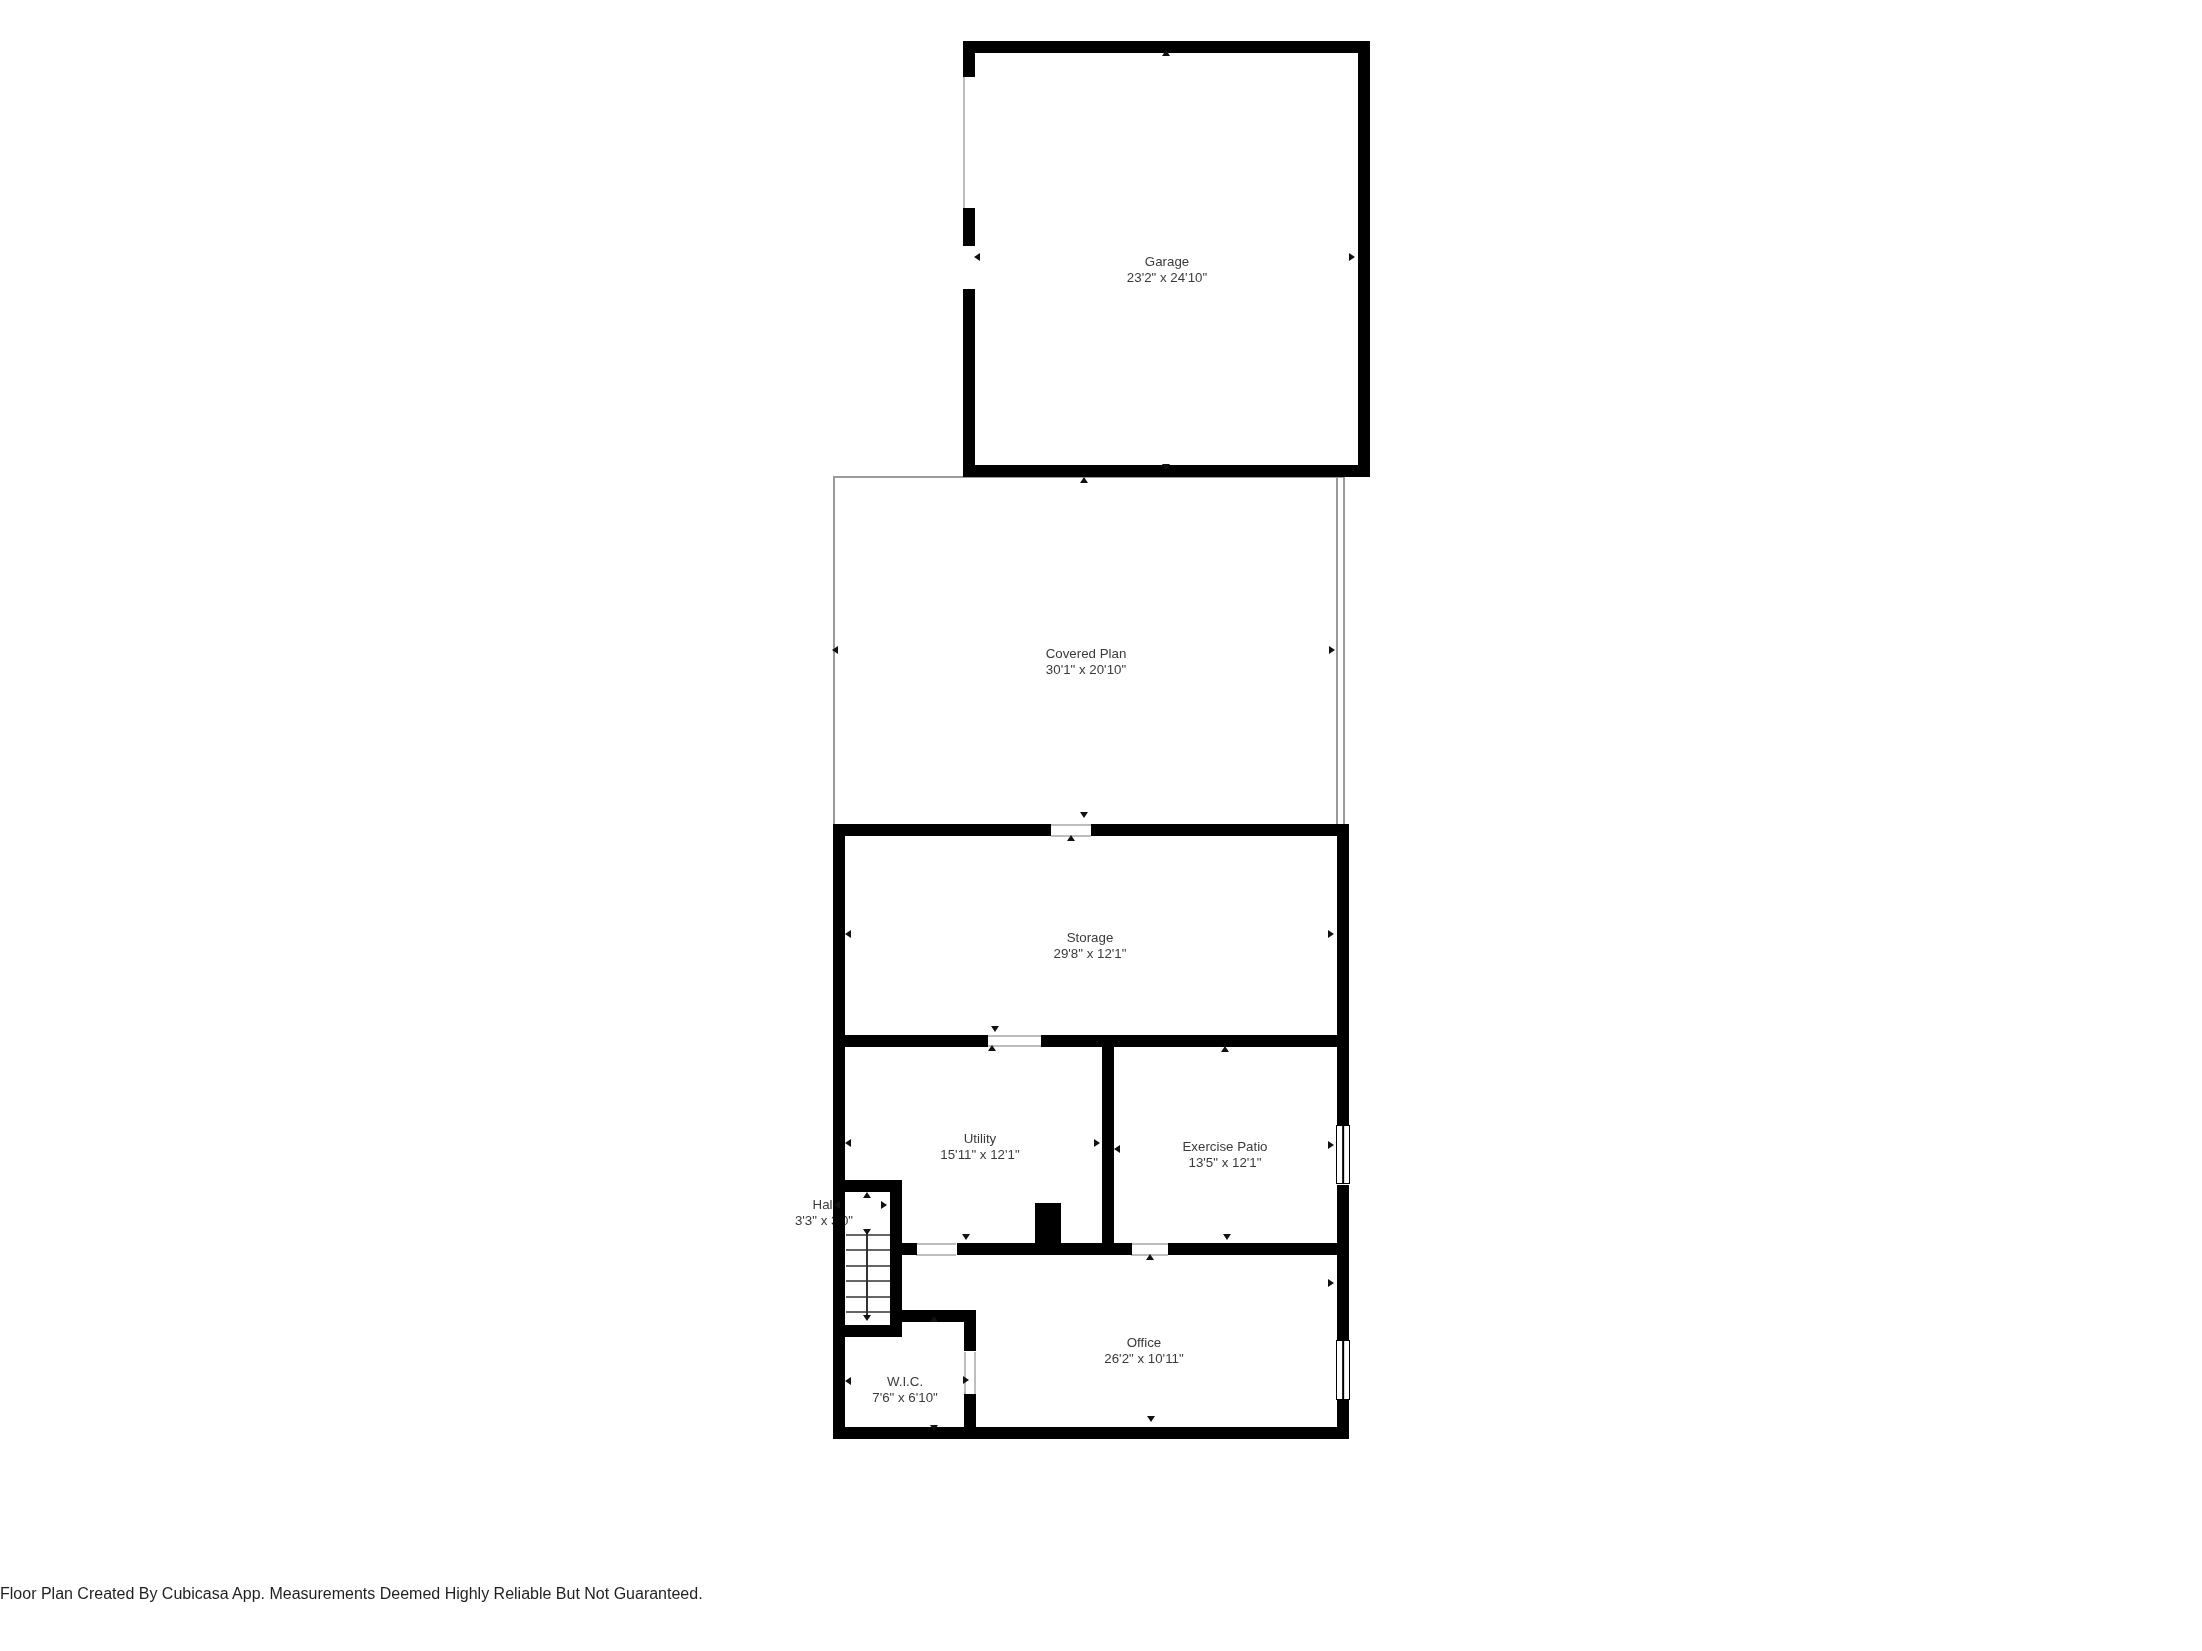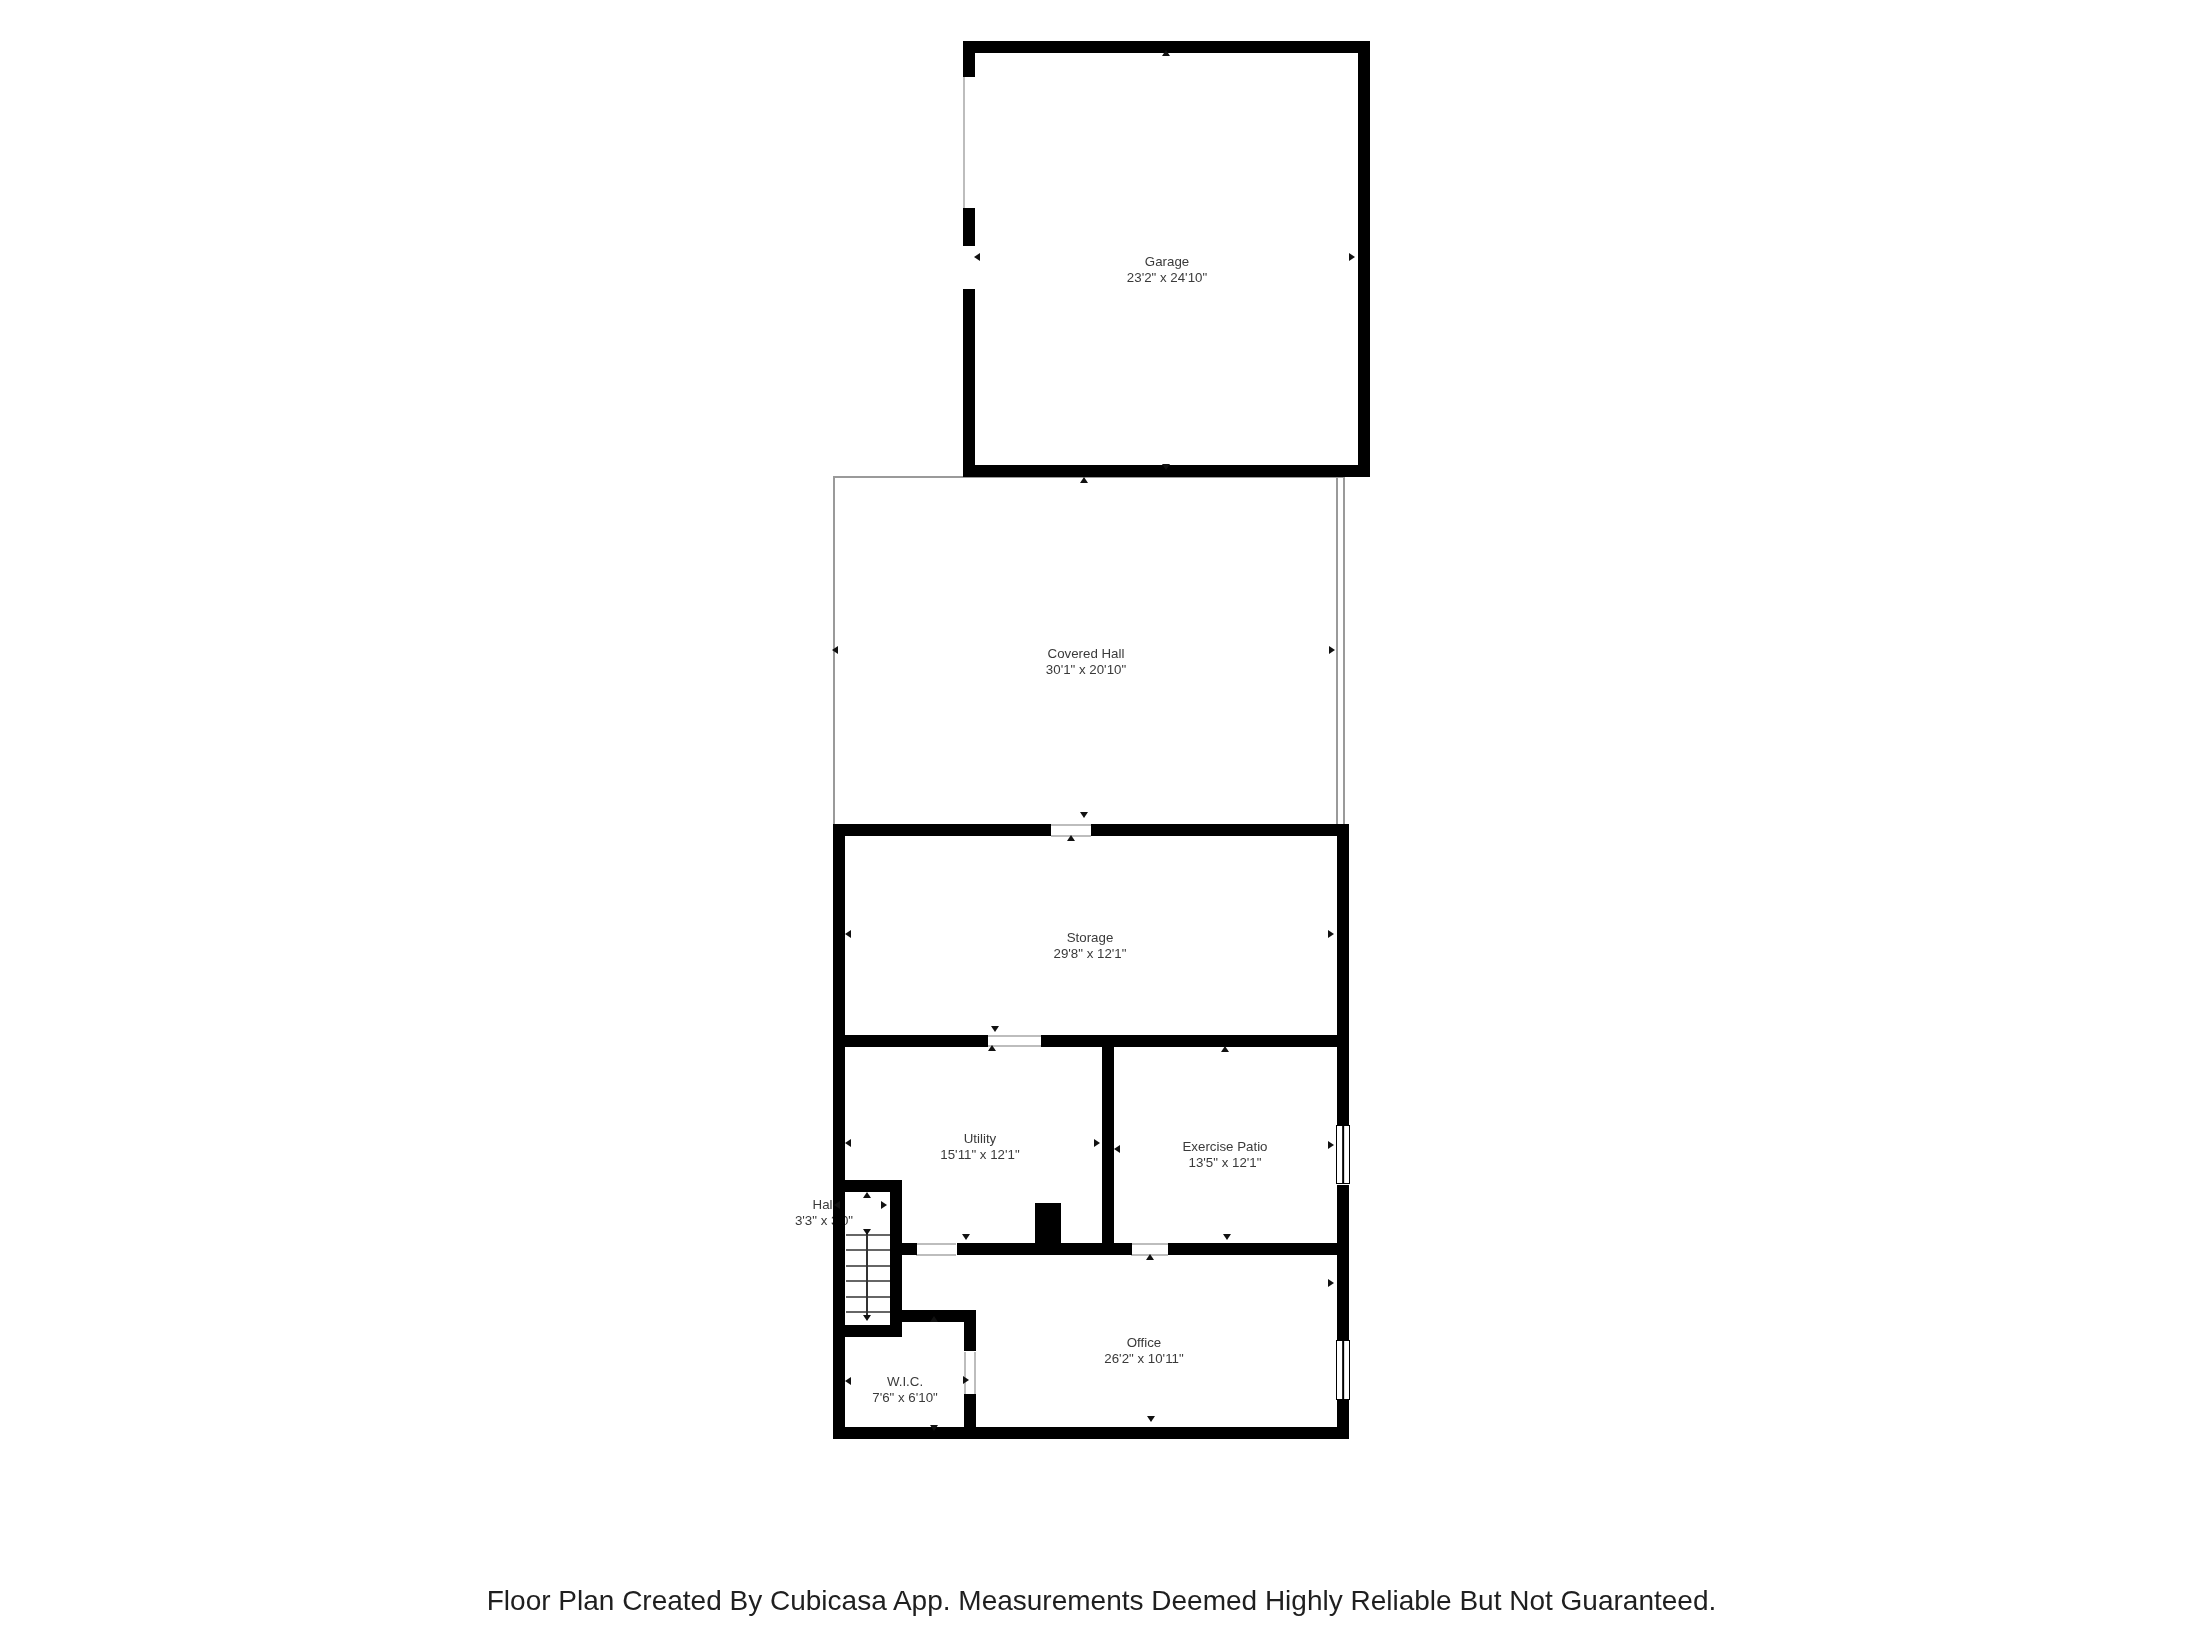"Covered Hall" span.rn { text: Hall -> Plan }
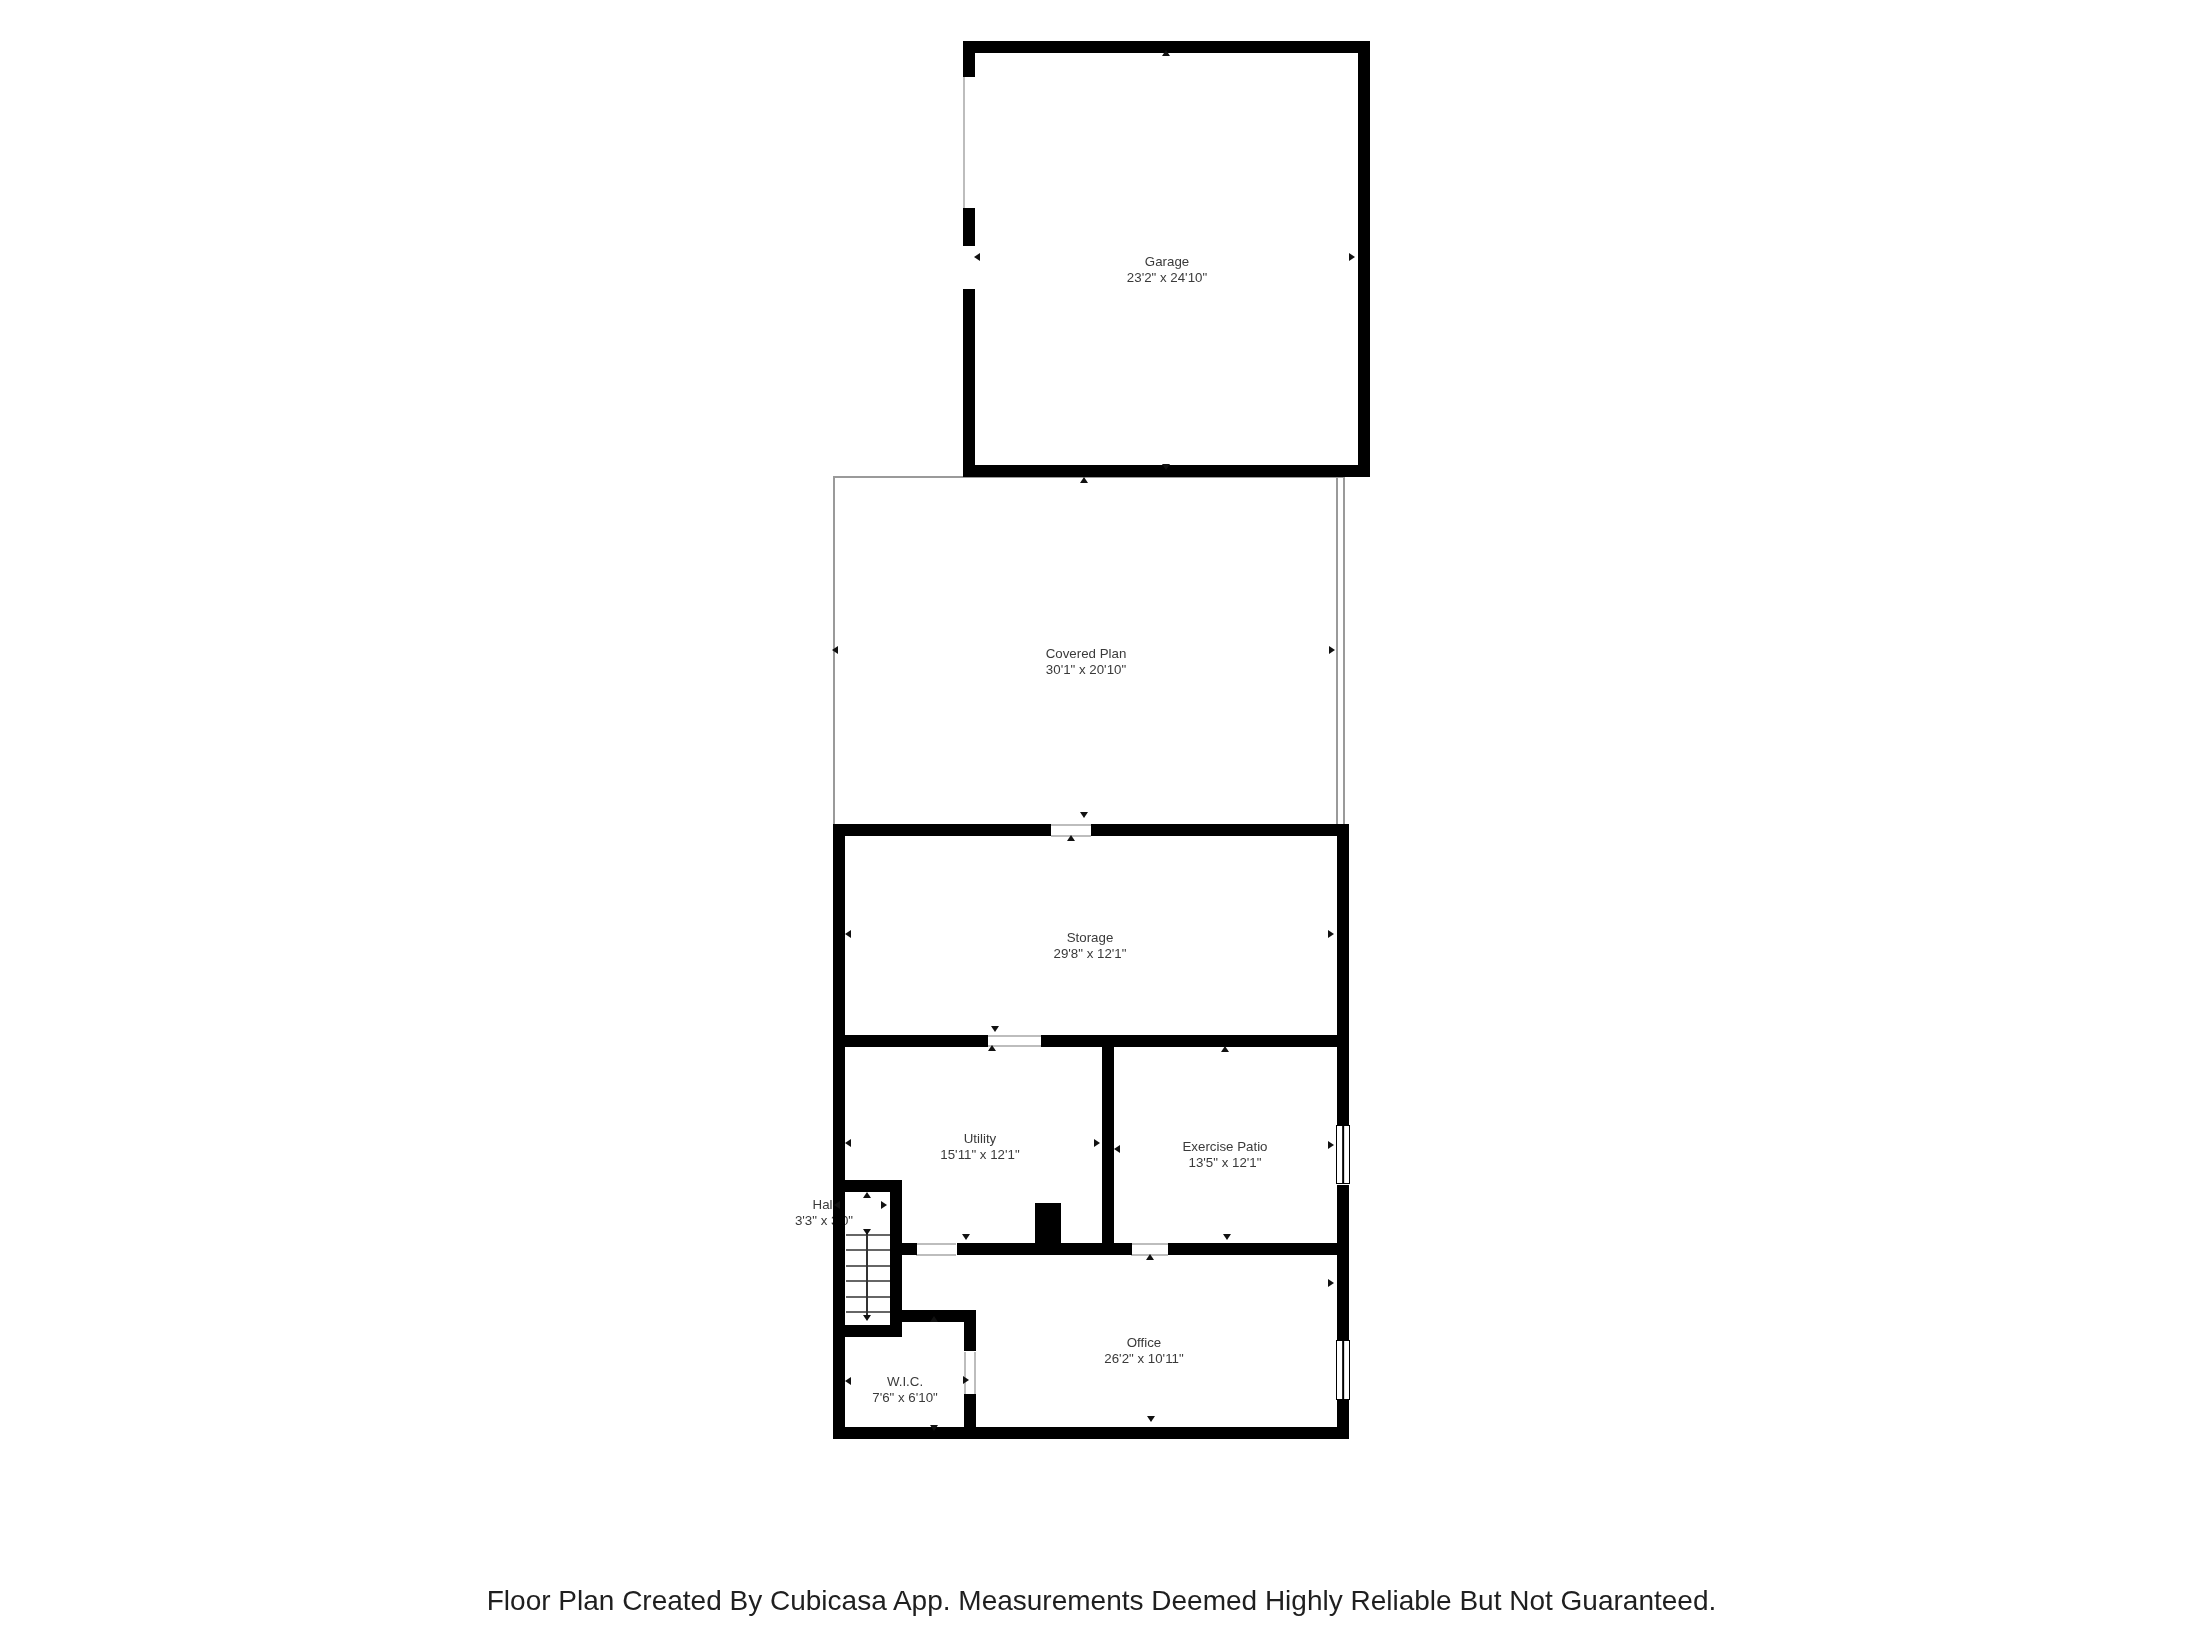"Floor Plan Created By Cubicasa" .footer { font-size: 28px -> 16px; text-align: center -> none }
